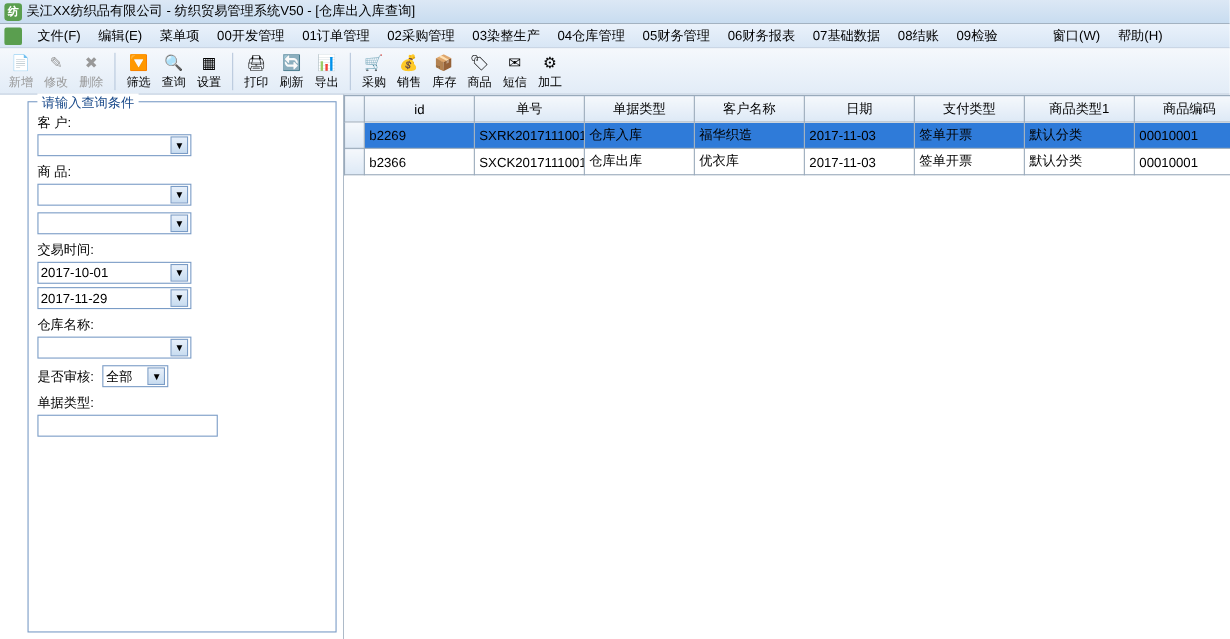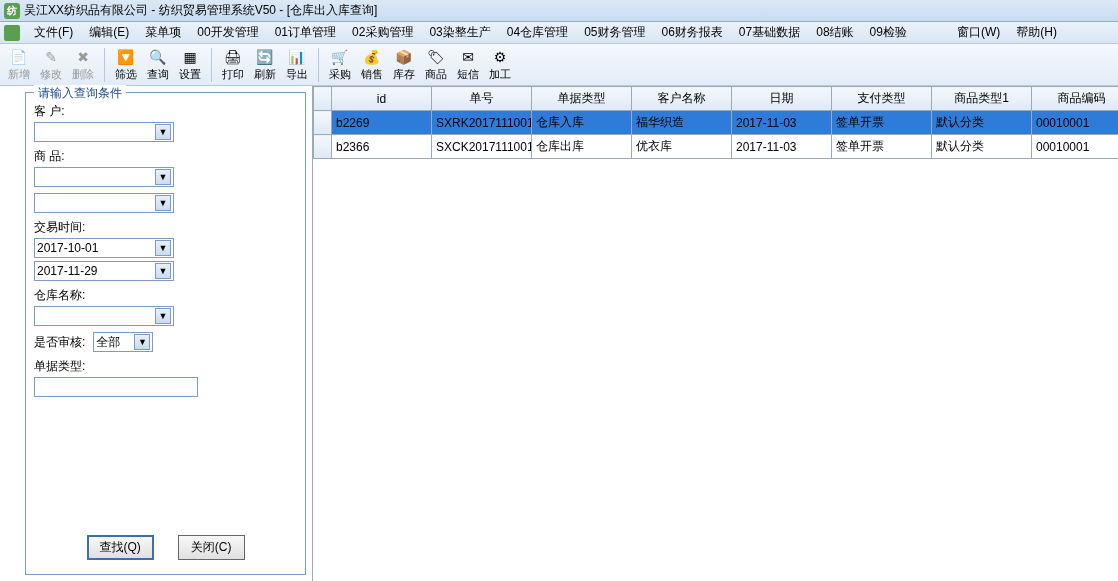"查找(Q)" div.btn-row { html: <div> <div>查找(Q)</div> <div>关闭(C)</div> </div> -> none }
